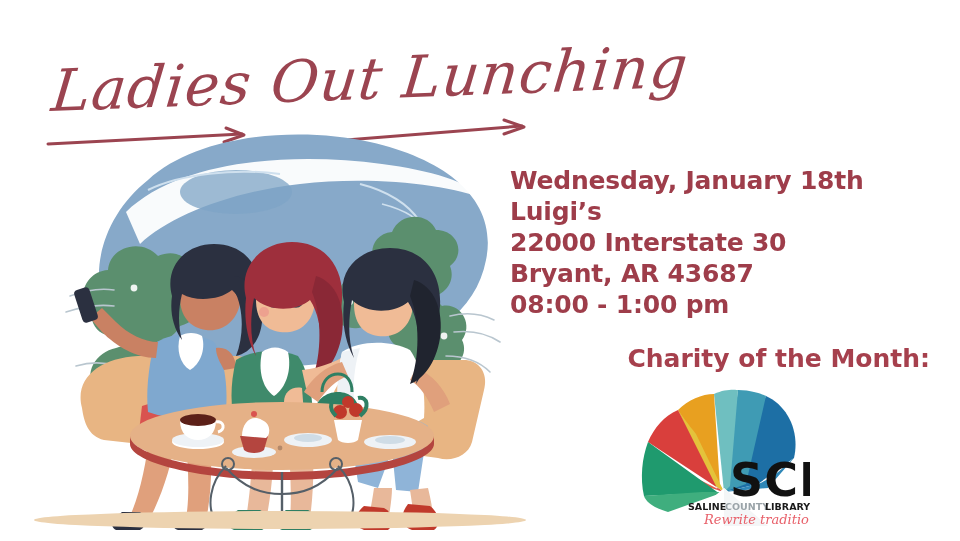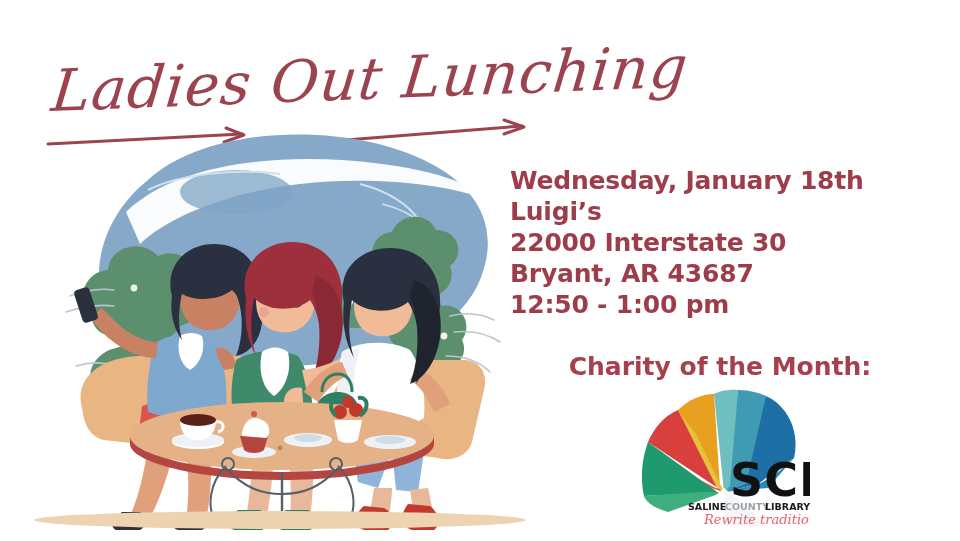"12:50 - 1:00 pm" div.detail-line { text: 12:50 -> 08:00 }
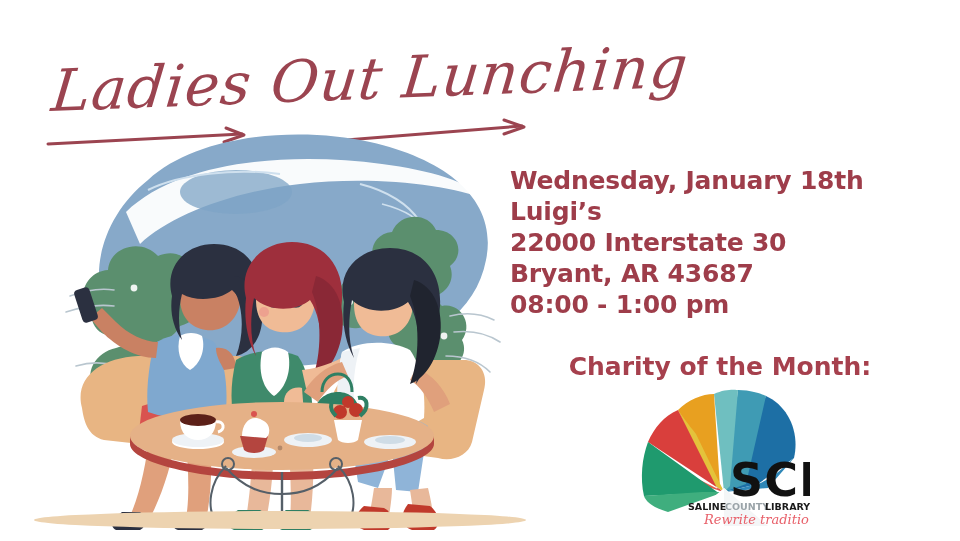"Charity of the Month:" #charity-label { text-align: center -> right; top: 352px -> 344px }
